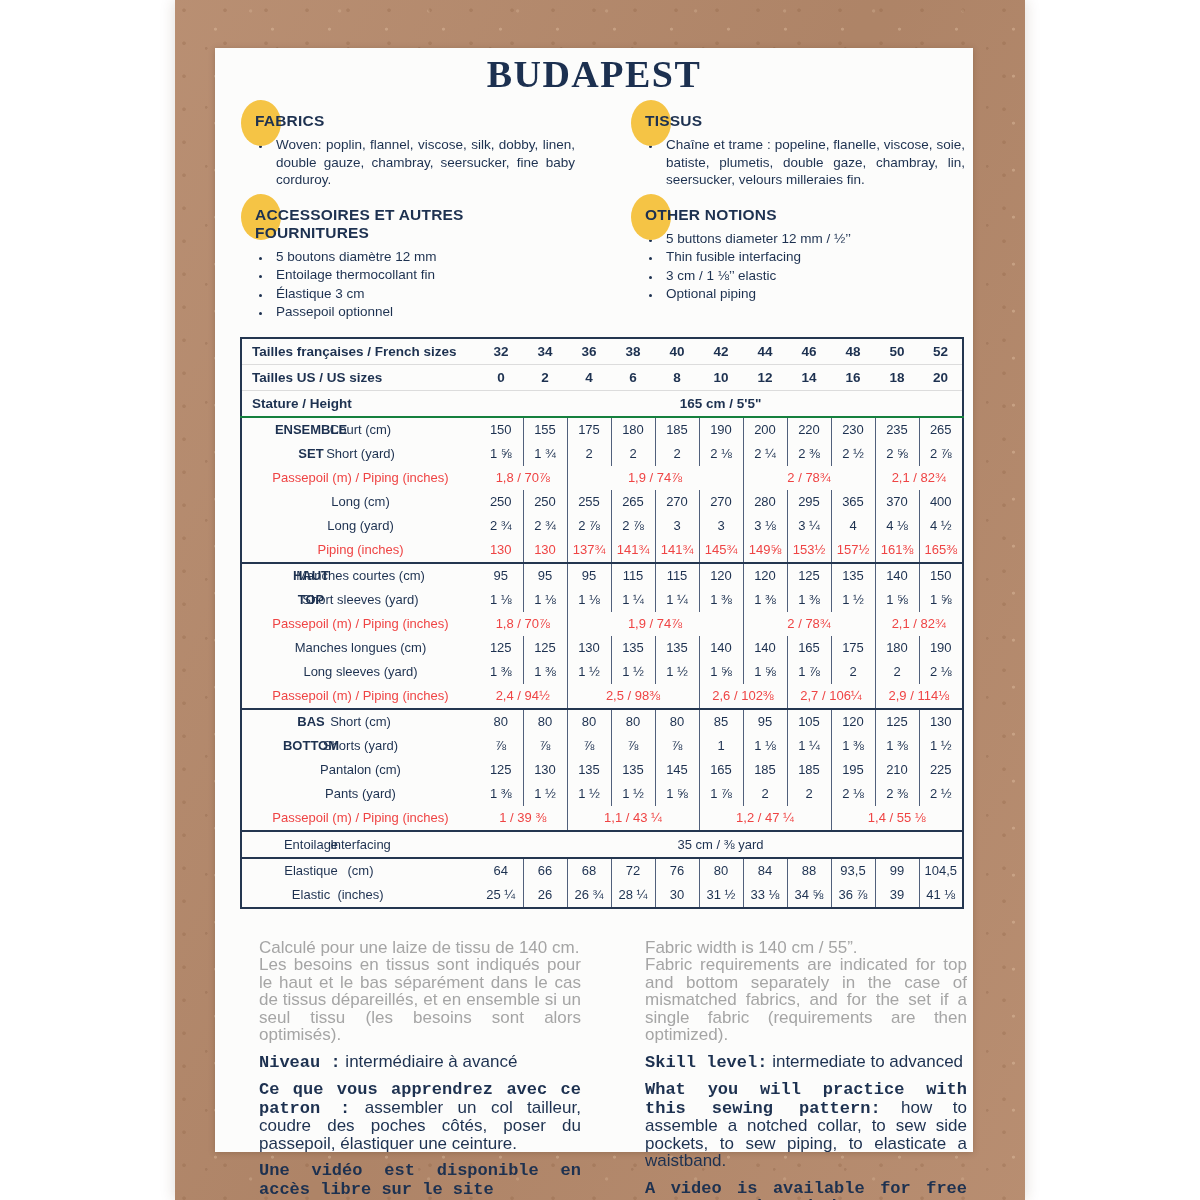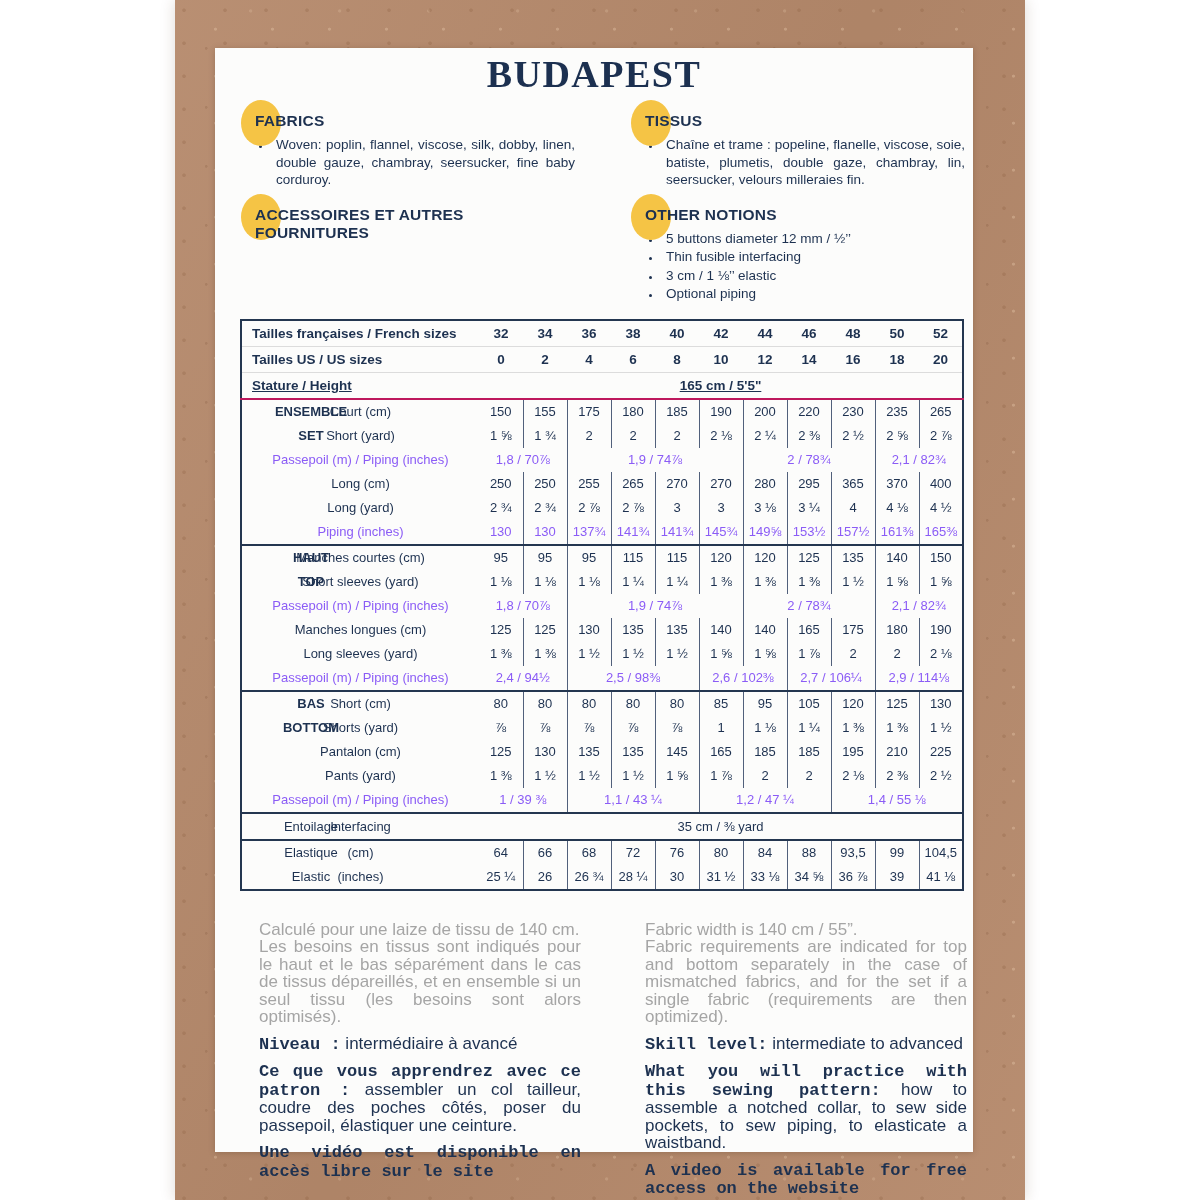"5 boutons diamètre 12 mm" ul { html: none -> <ul> <li>5 boutons diamètre 12 mm</li> <li>Entoilage thermocollant fin</li> <li>Élastique 3 cm</li> <li>Passepoil optionnel</li> </ul> }
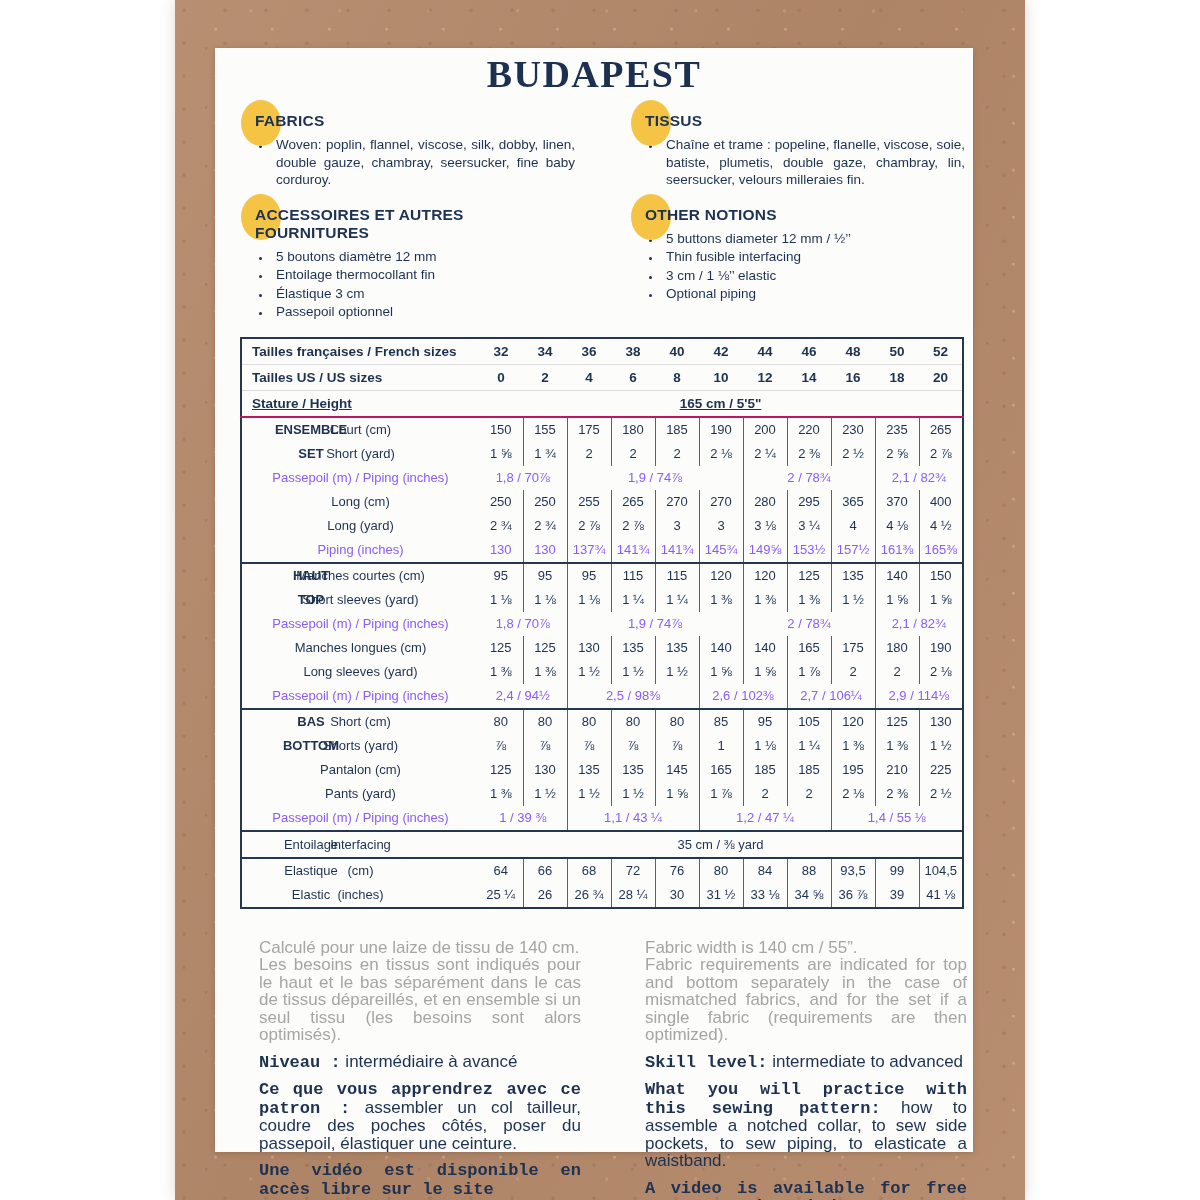"Stature / Height" tr.hdrlast td { border-bottom: 2px solid #be185d -> 2px solid #15803d; text-decoration: underline -> none }
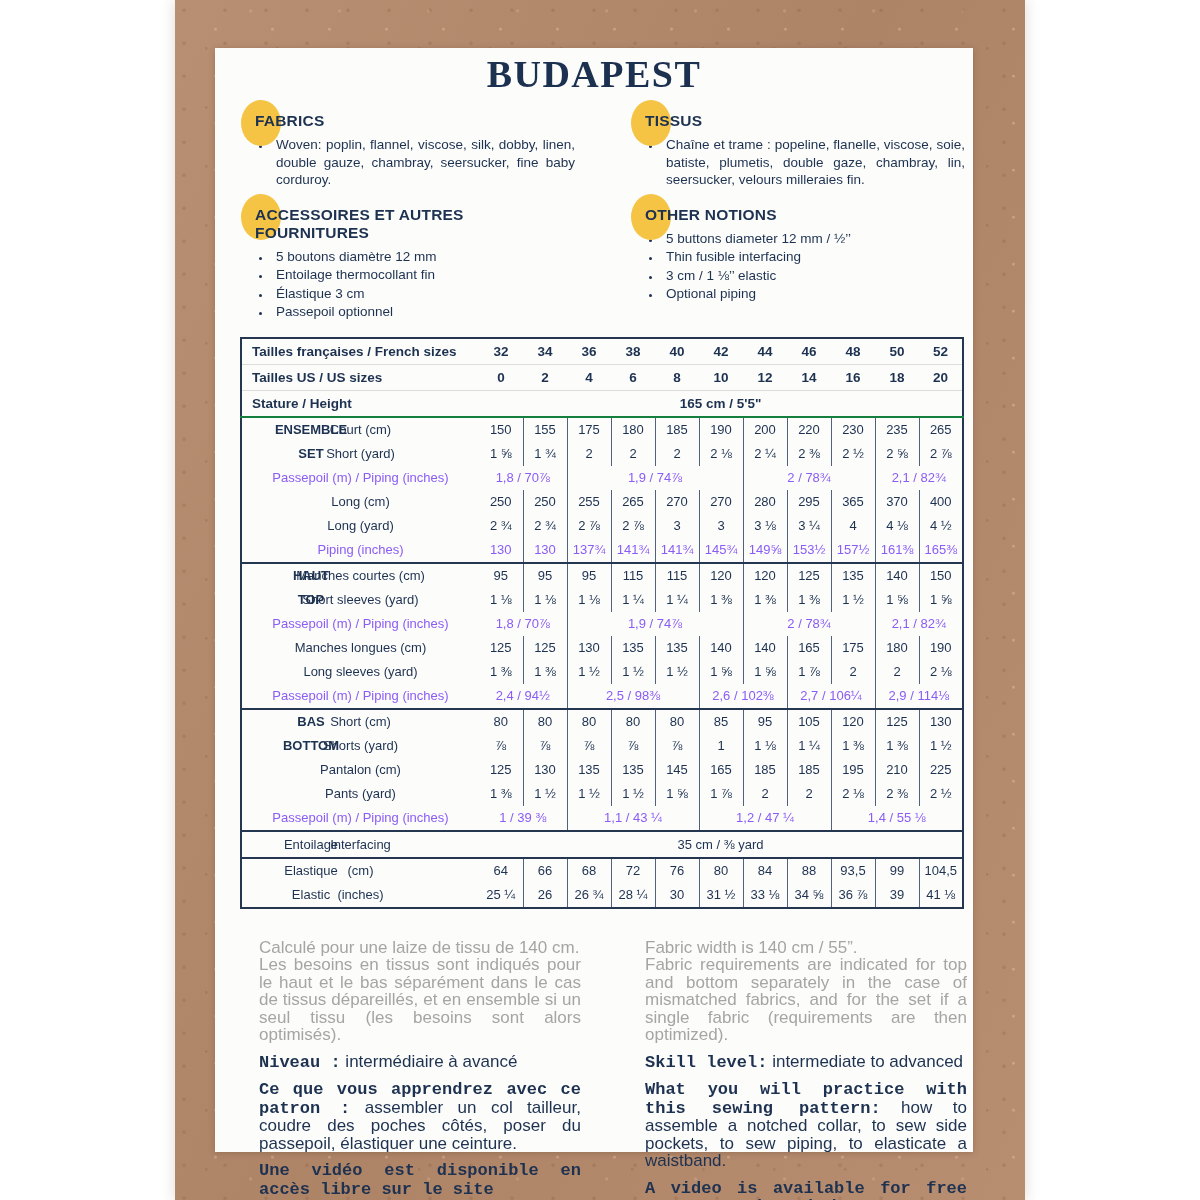"Passepoil (m) / Piping (inches)" tr.gray { color: #8b5cf6 -> #ef4444 }
